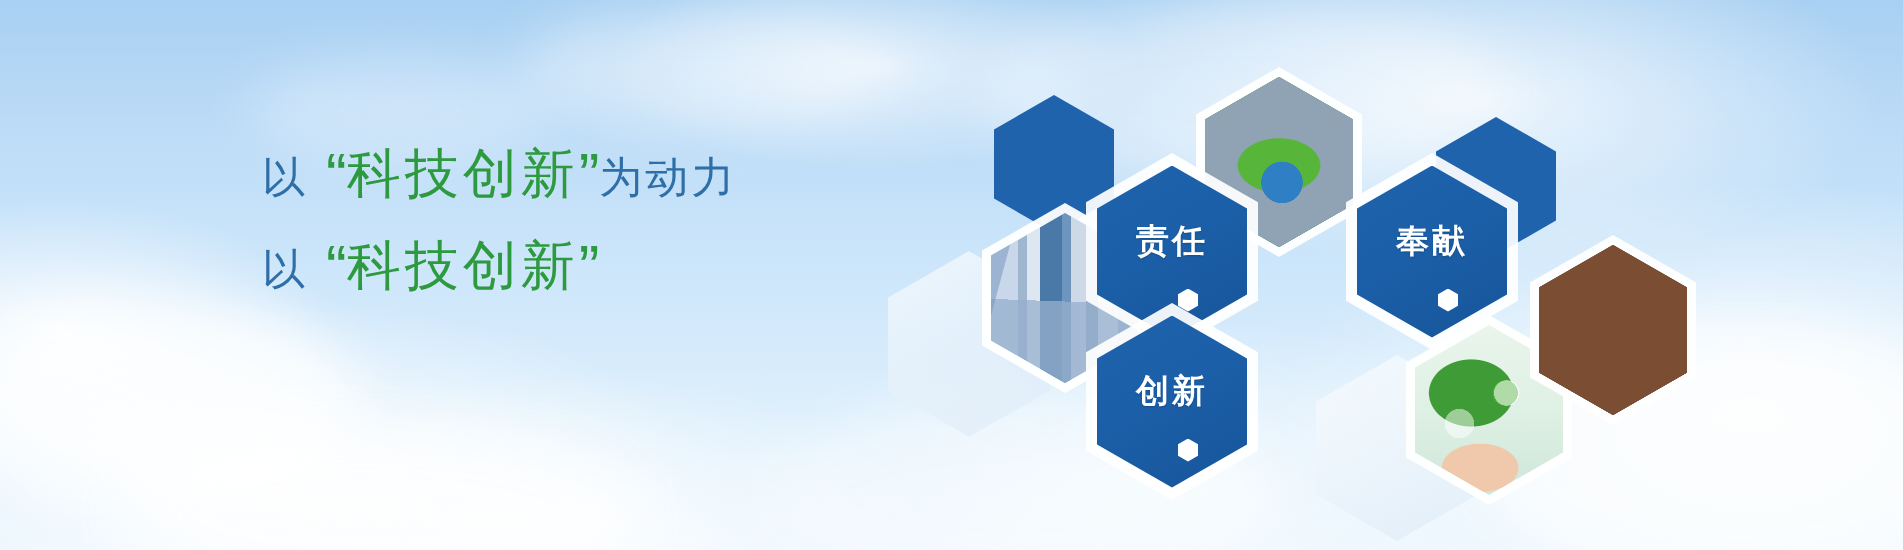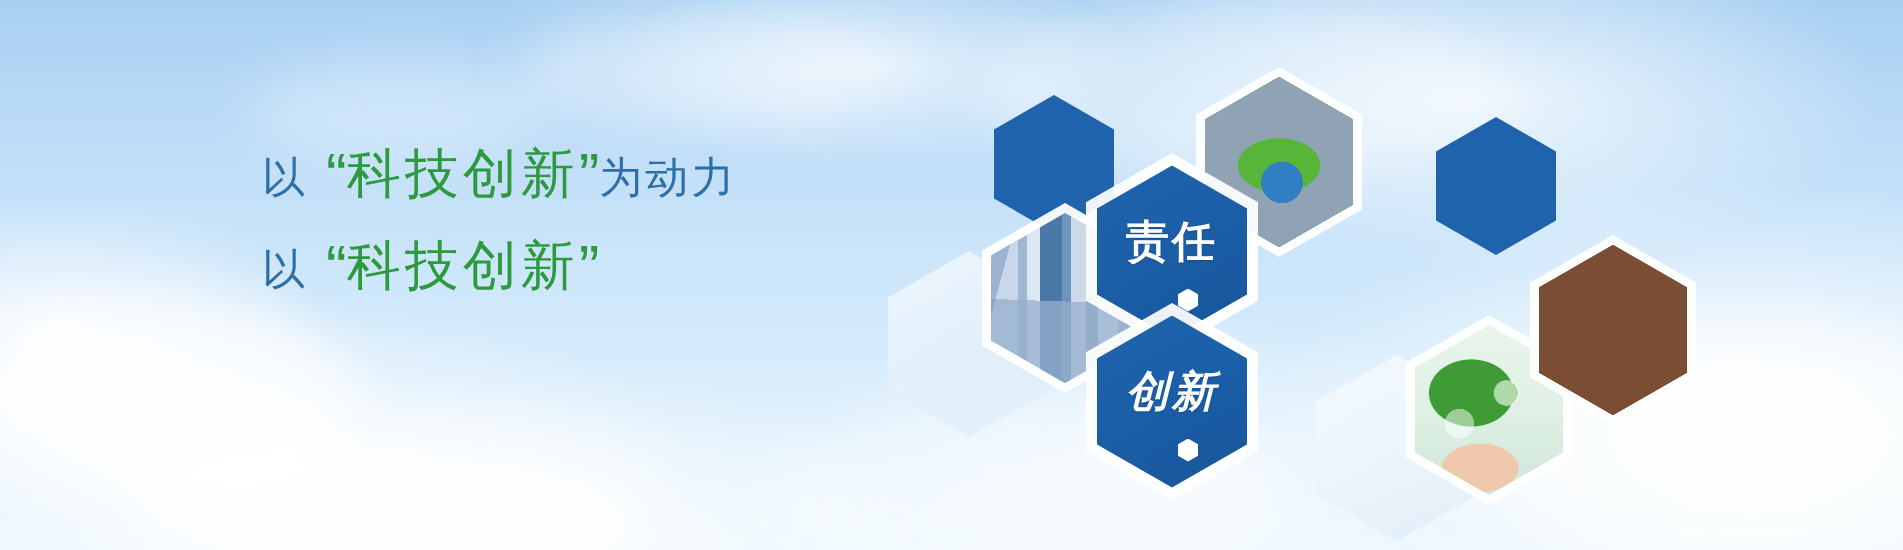"责任" .hex-label { font-size: 43px -> 33px }
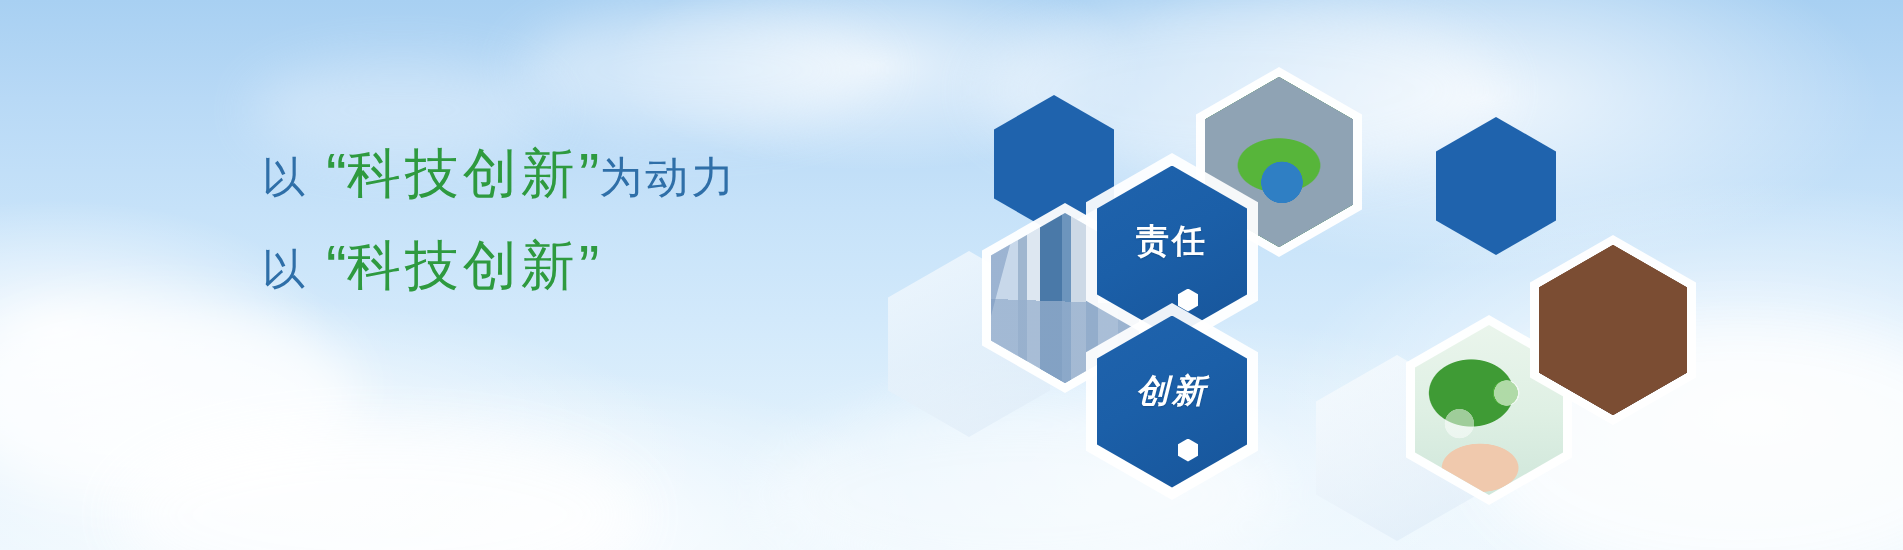"奉献" div.hex-outer { html: none -> <div> <div> <span>奉献</span> <span></span> </div> </div> }
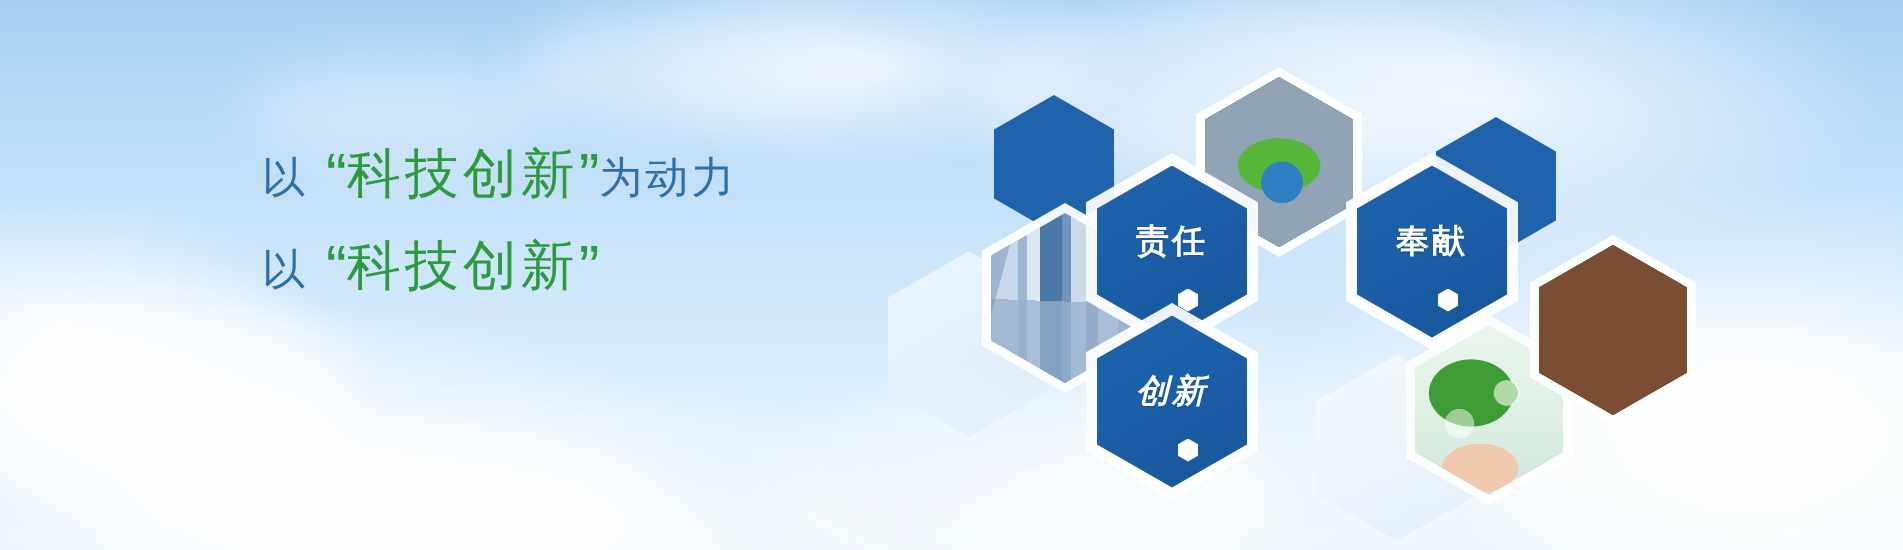"创新" div.hex-outer { font-style: italic -> none }
